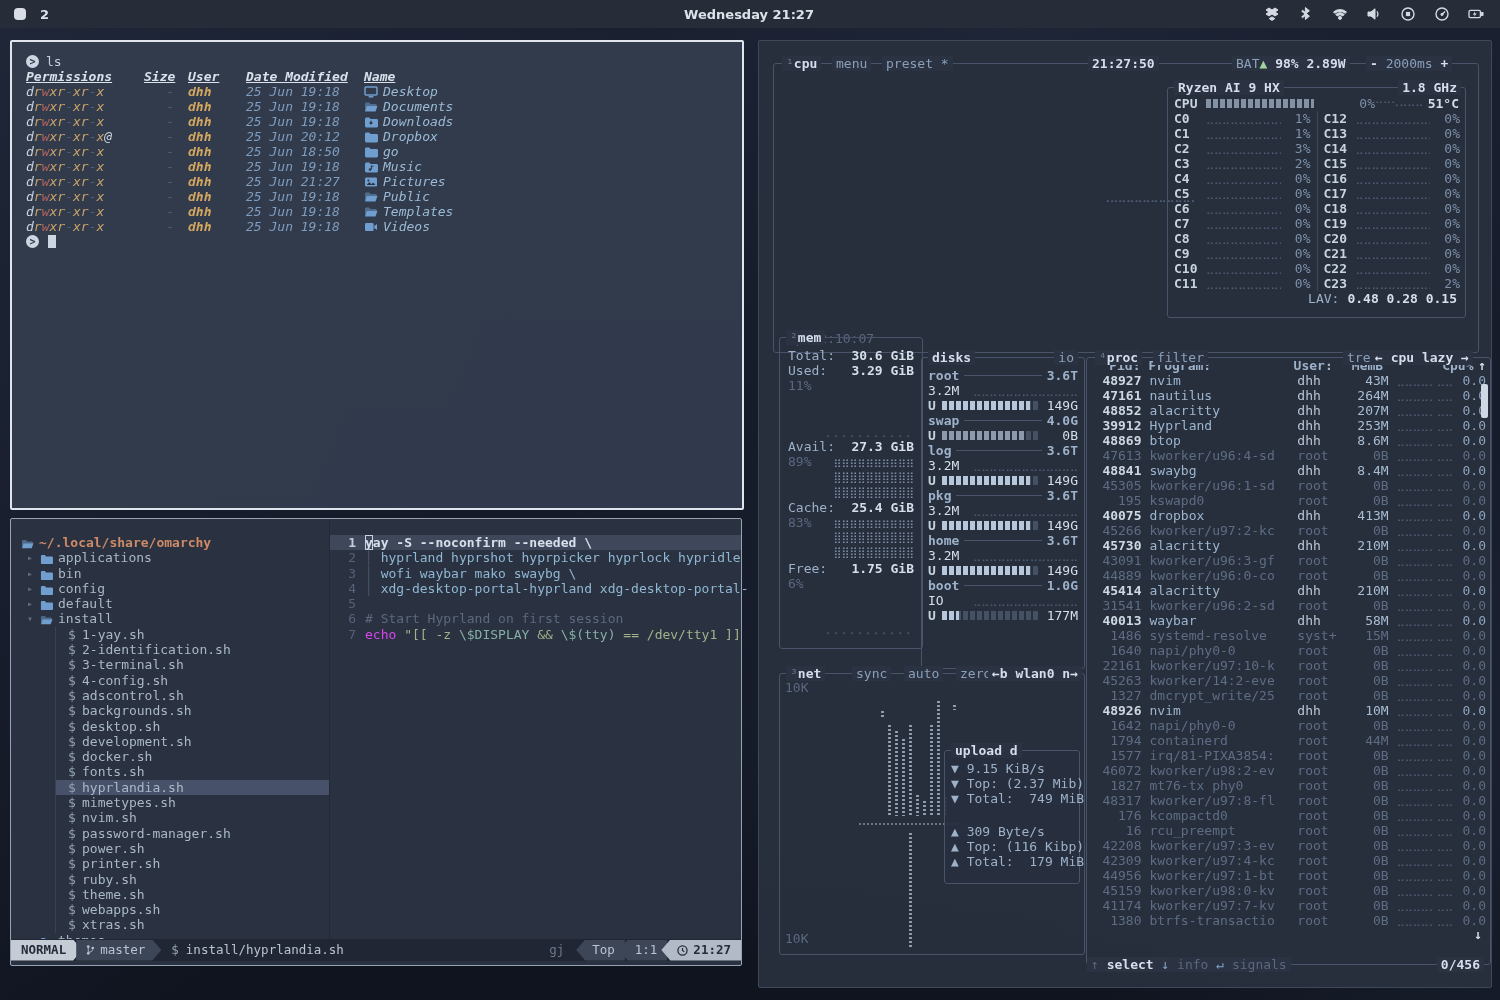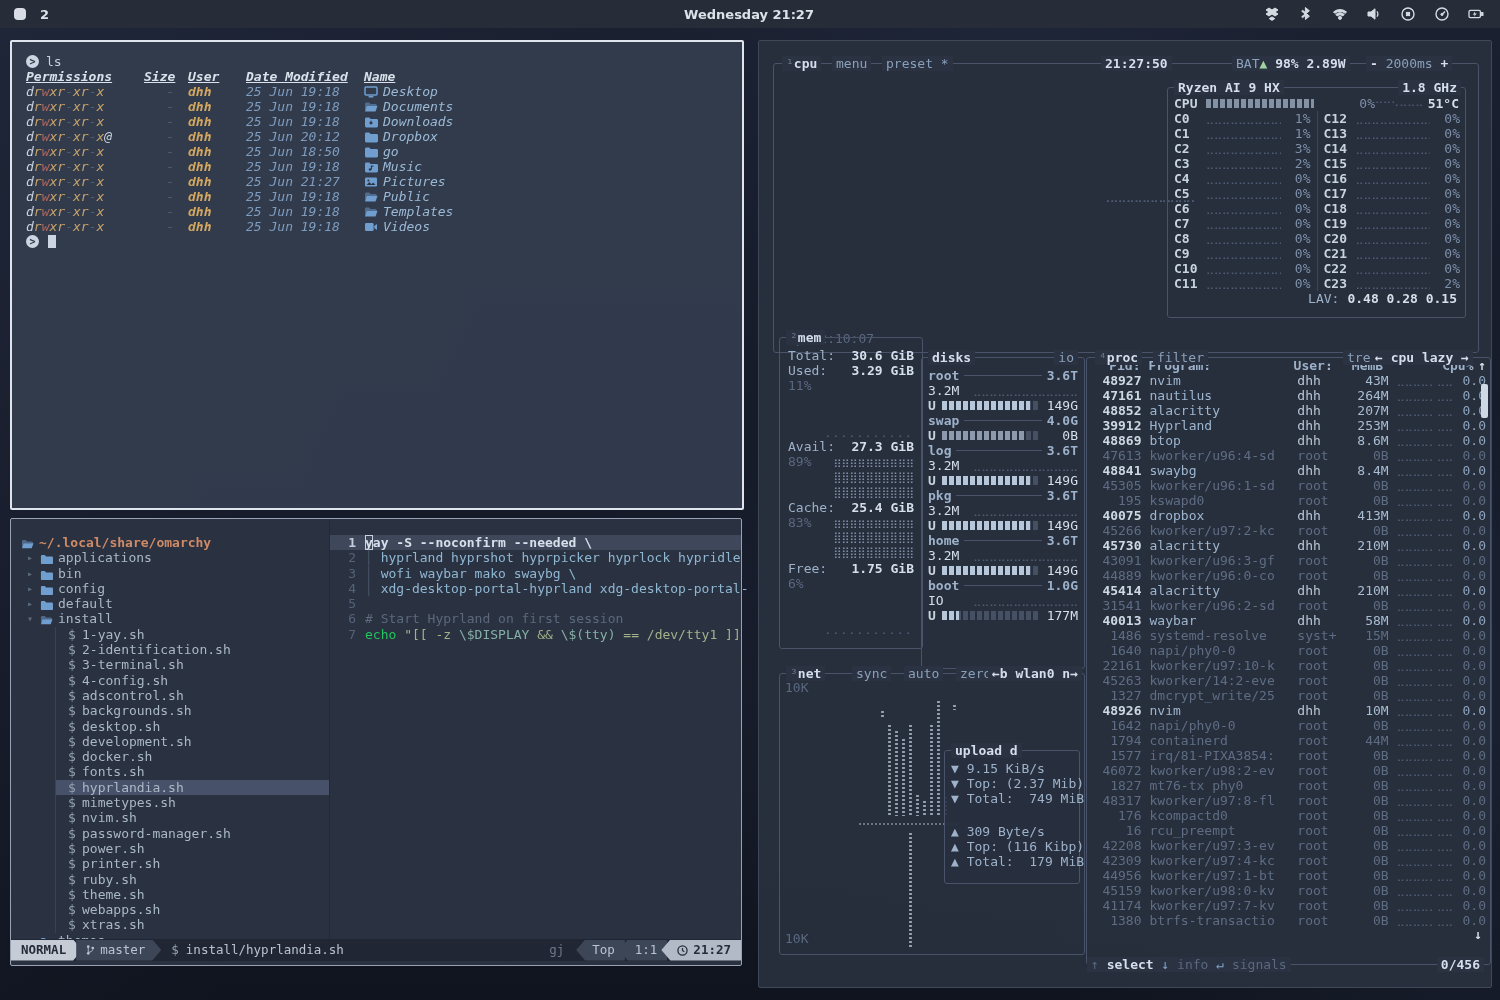"21:27:50" span.bt { margin-left: 13px -> none }
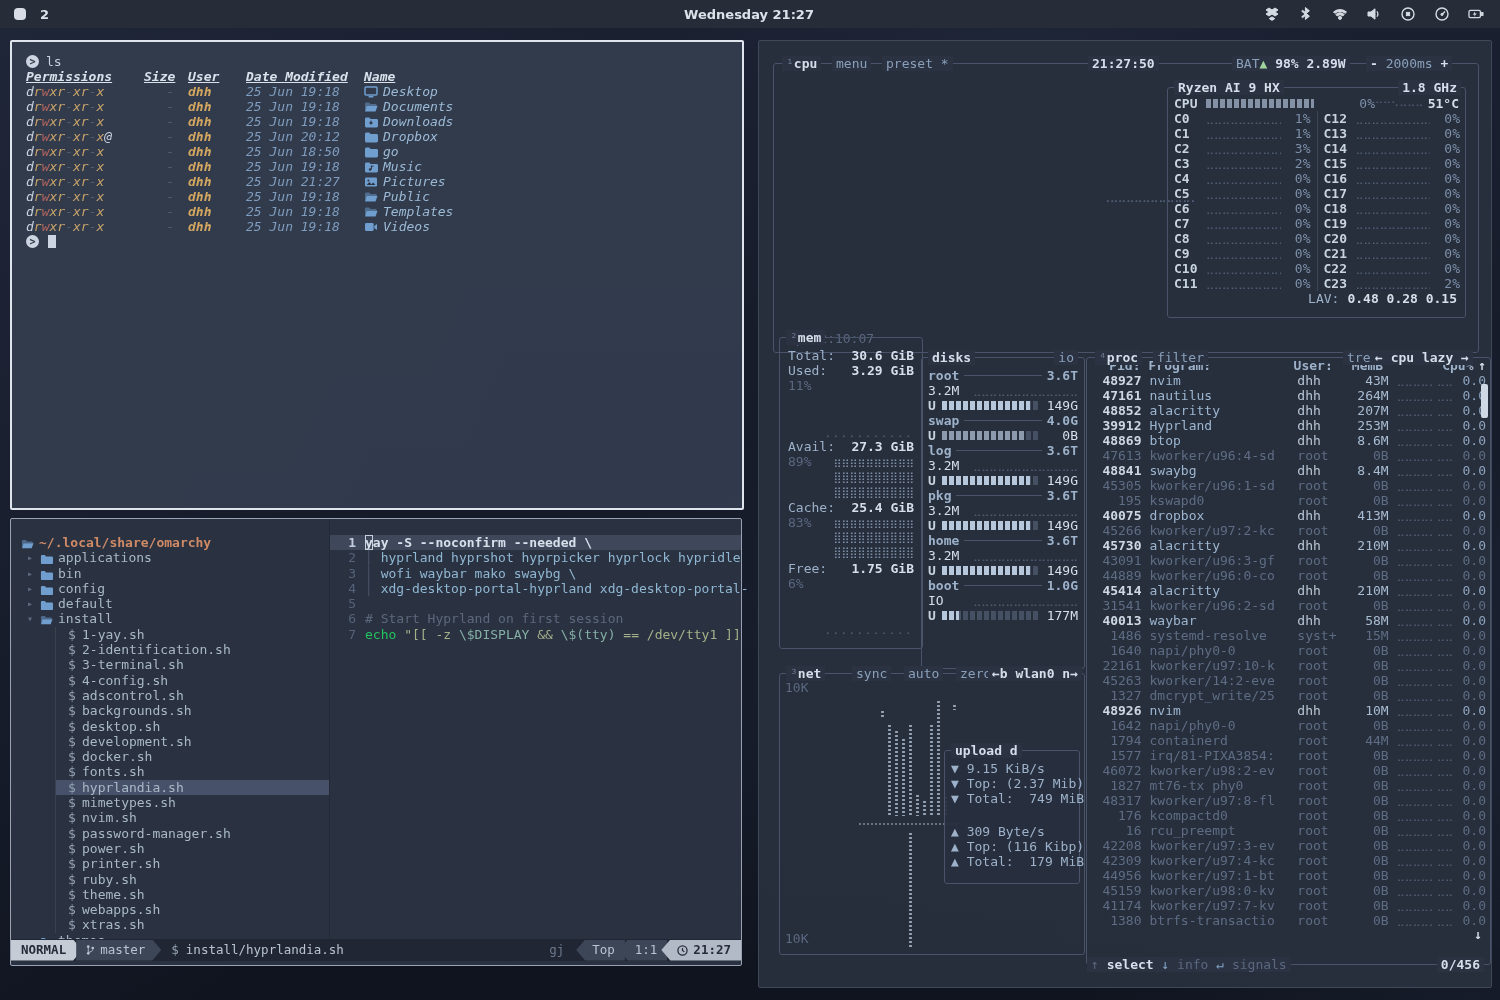"echo" .s-kw { color: #22c55e -> #d946ef }
